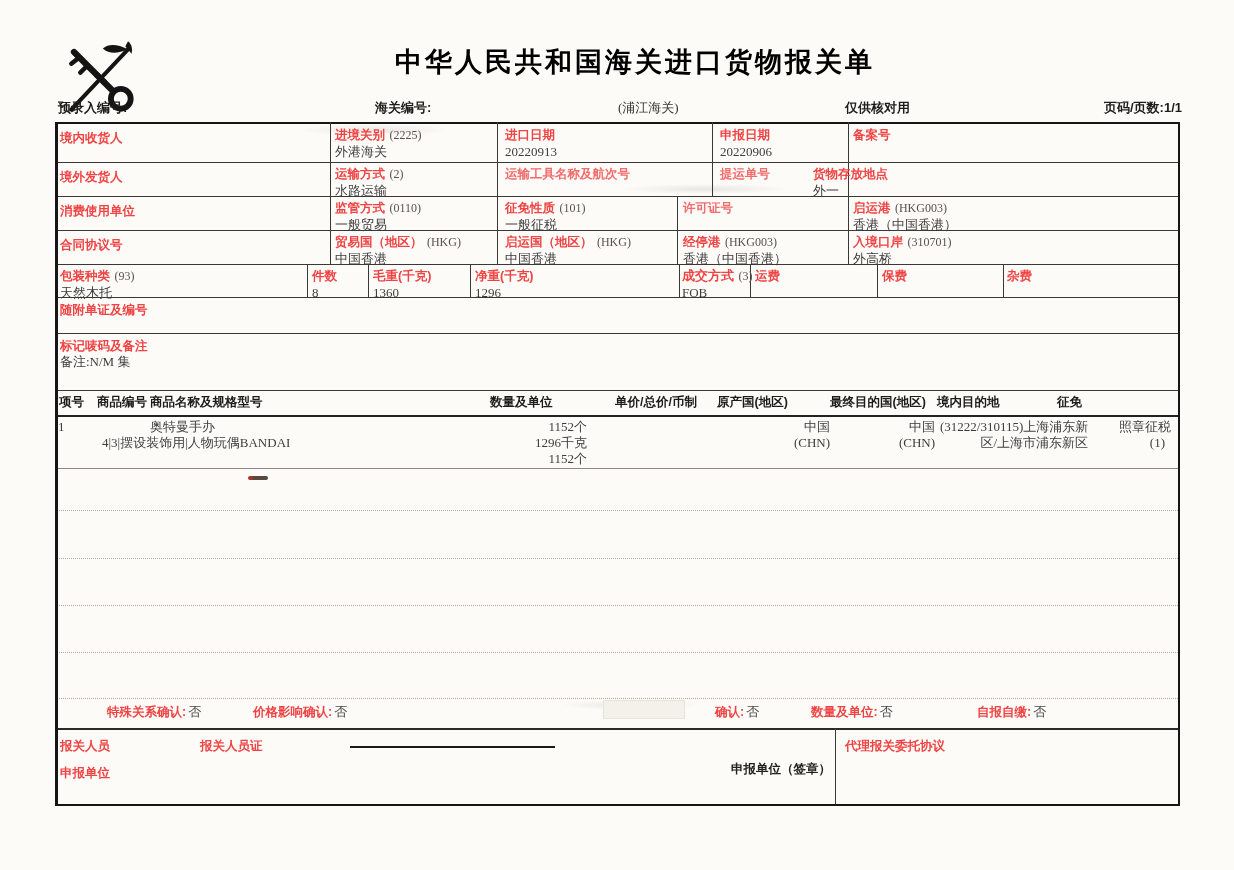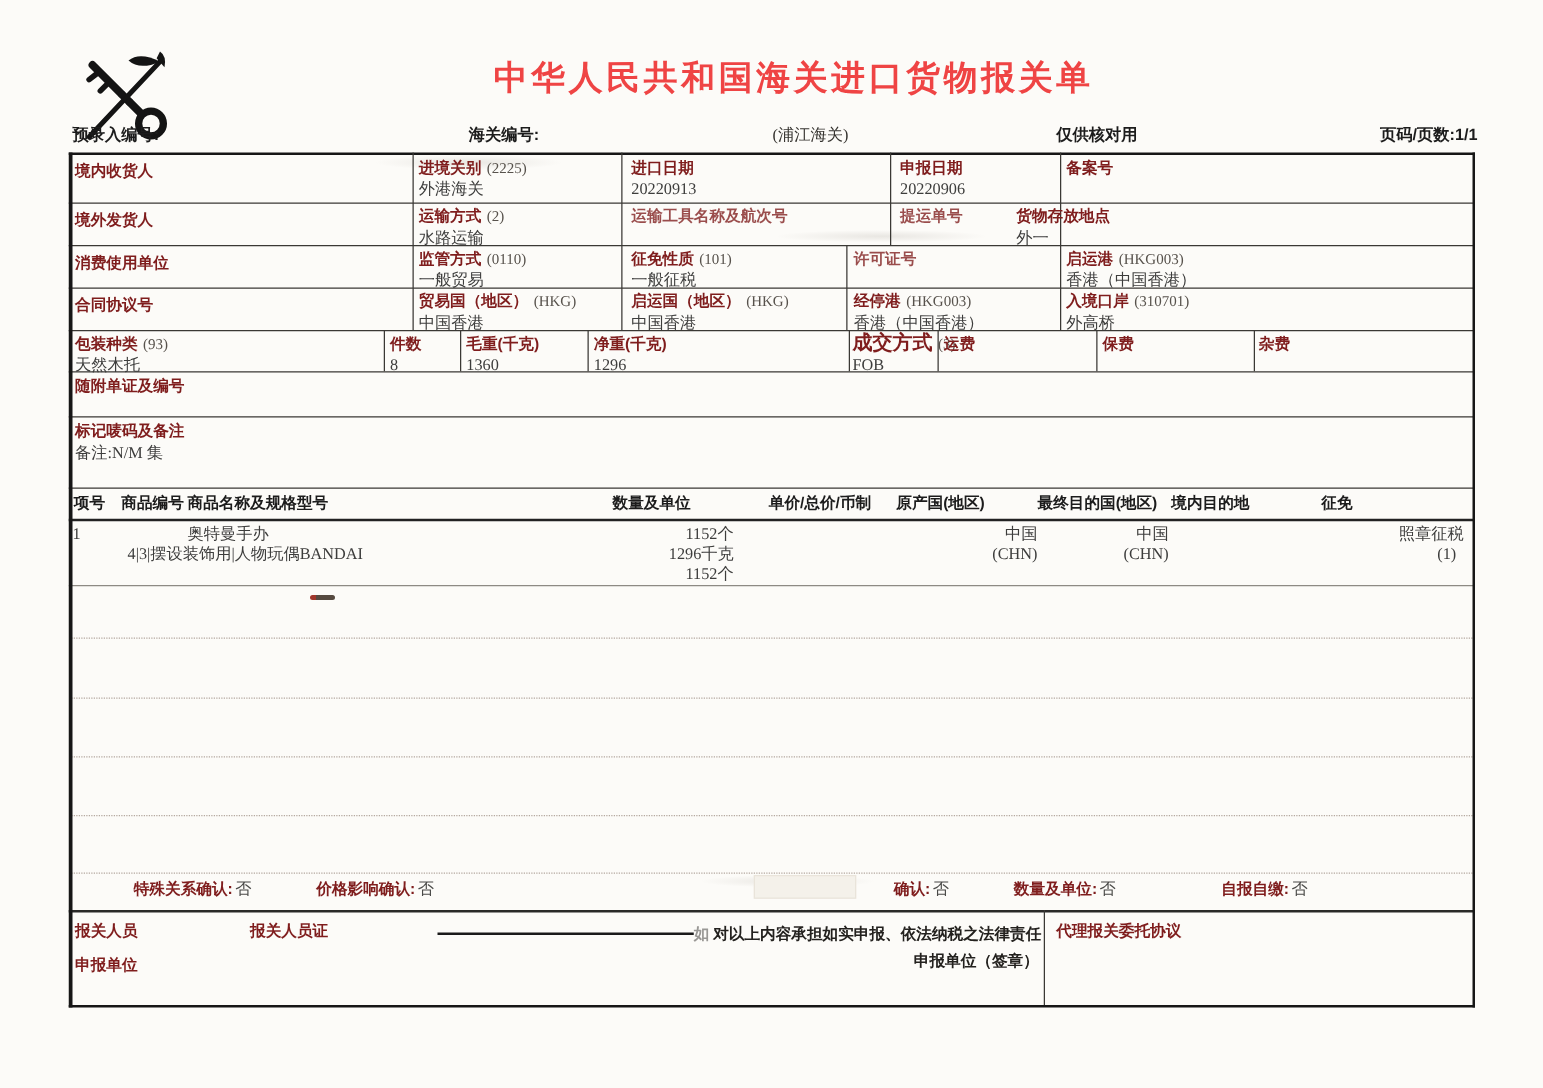"中华人民共和国海关进口货物报关单" .title { color: #ef4444 -> #000000 }
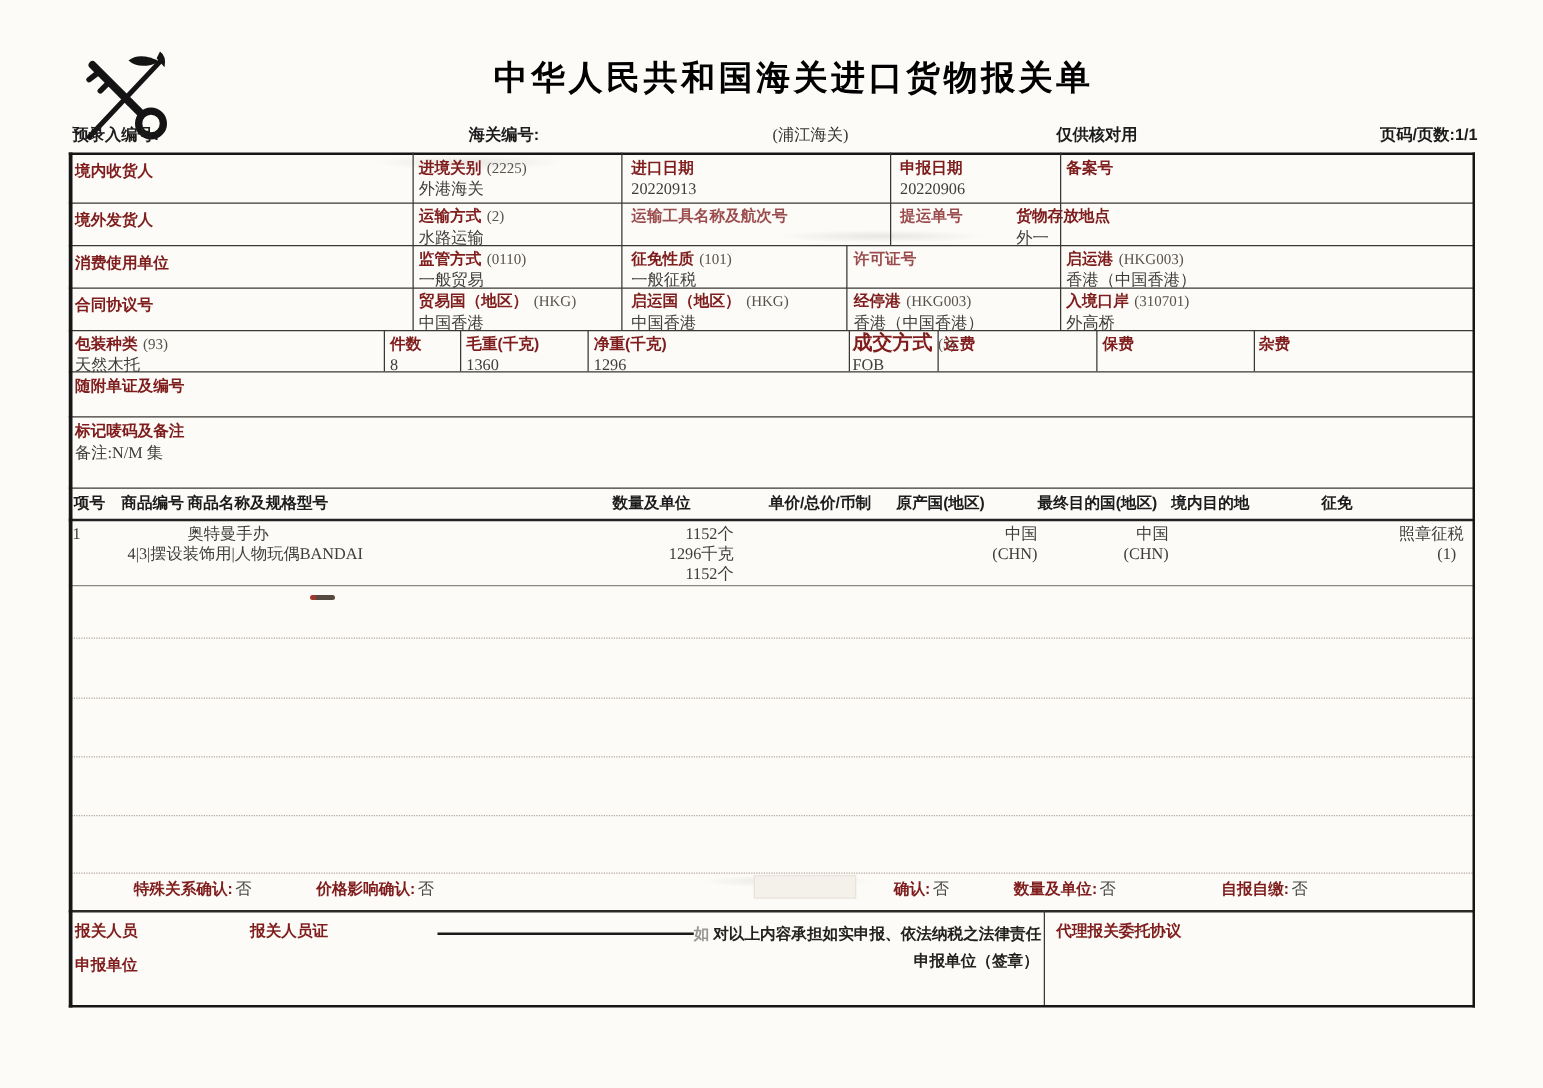"境内收货人" .lb { color: #7f1d1d -> #ef4444 }
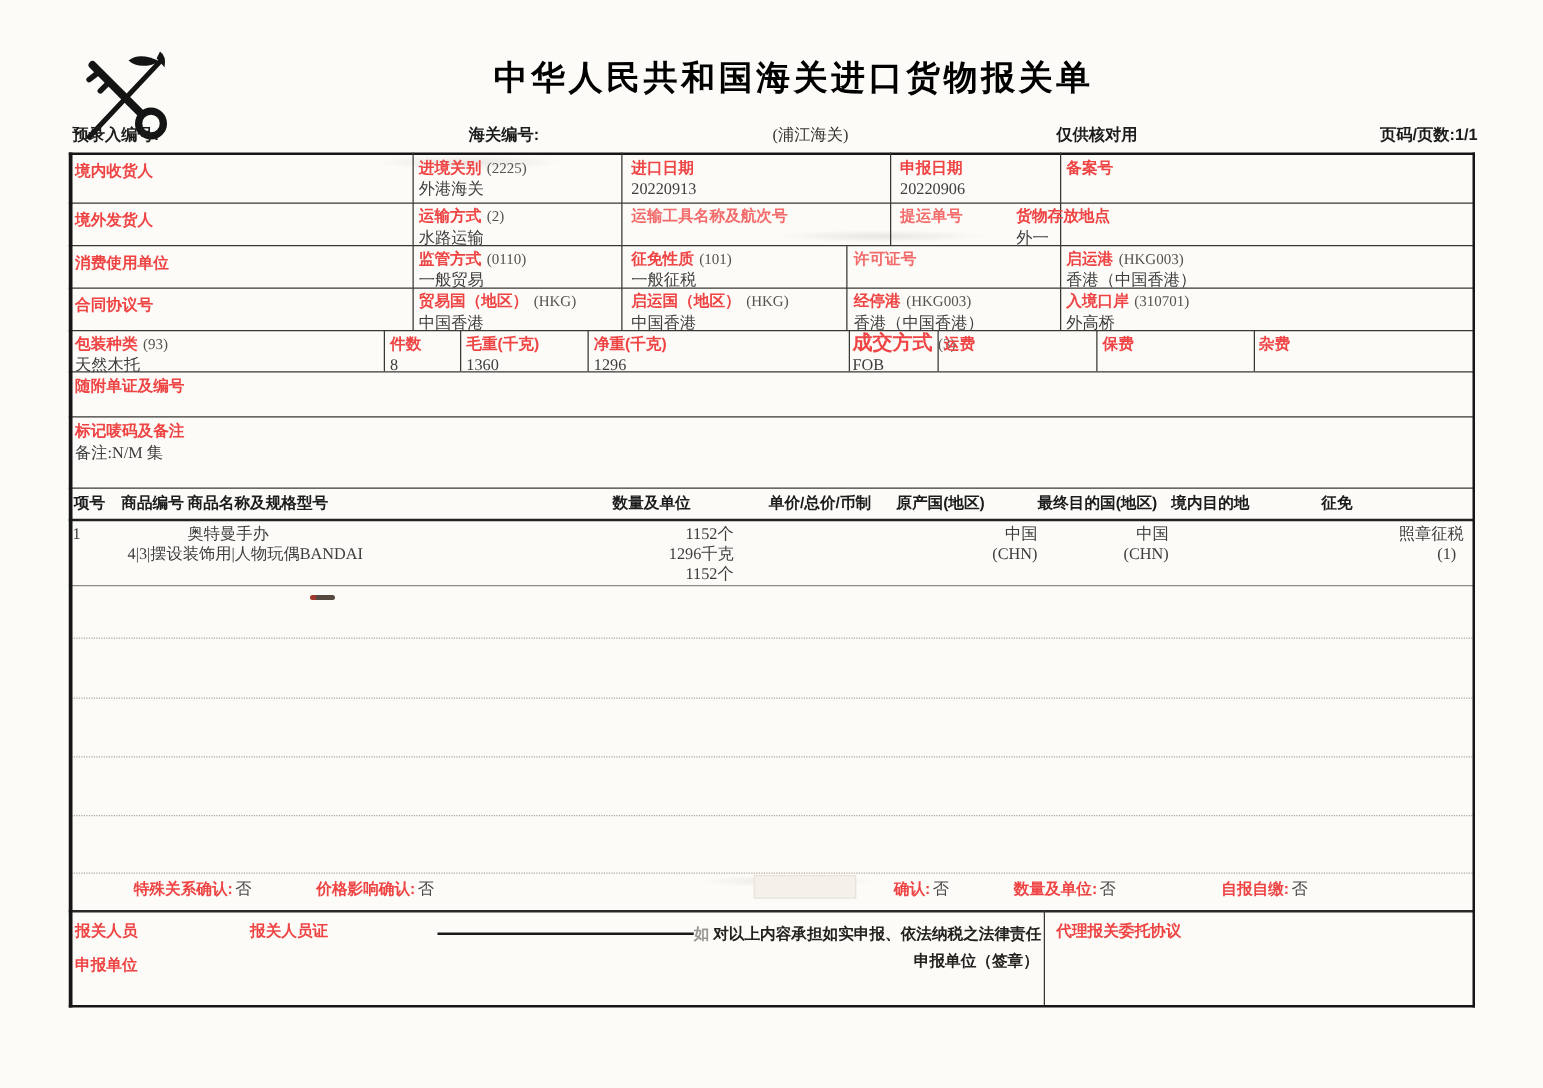"成交方式" span.lb { font-size: 16px -> 13px }
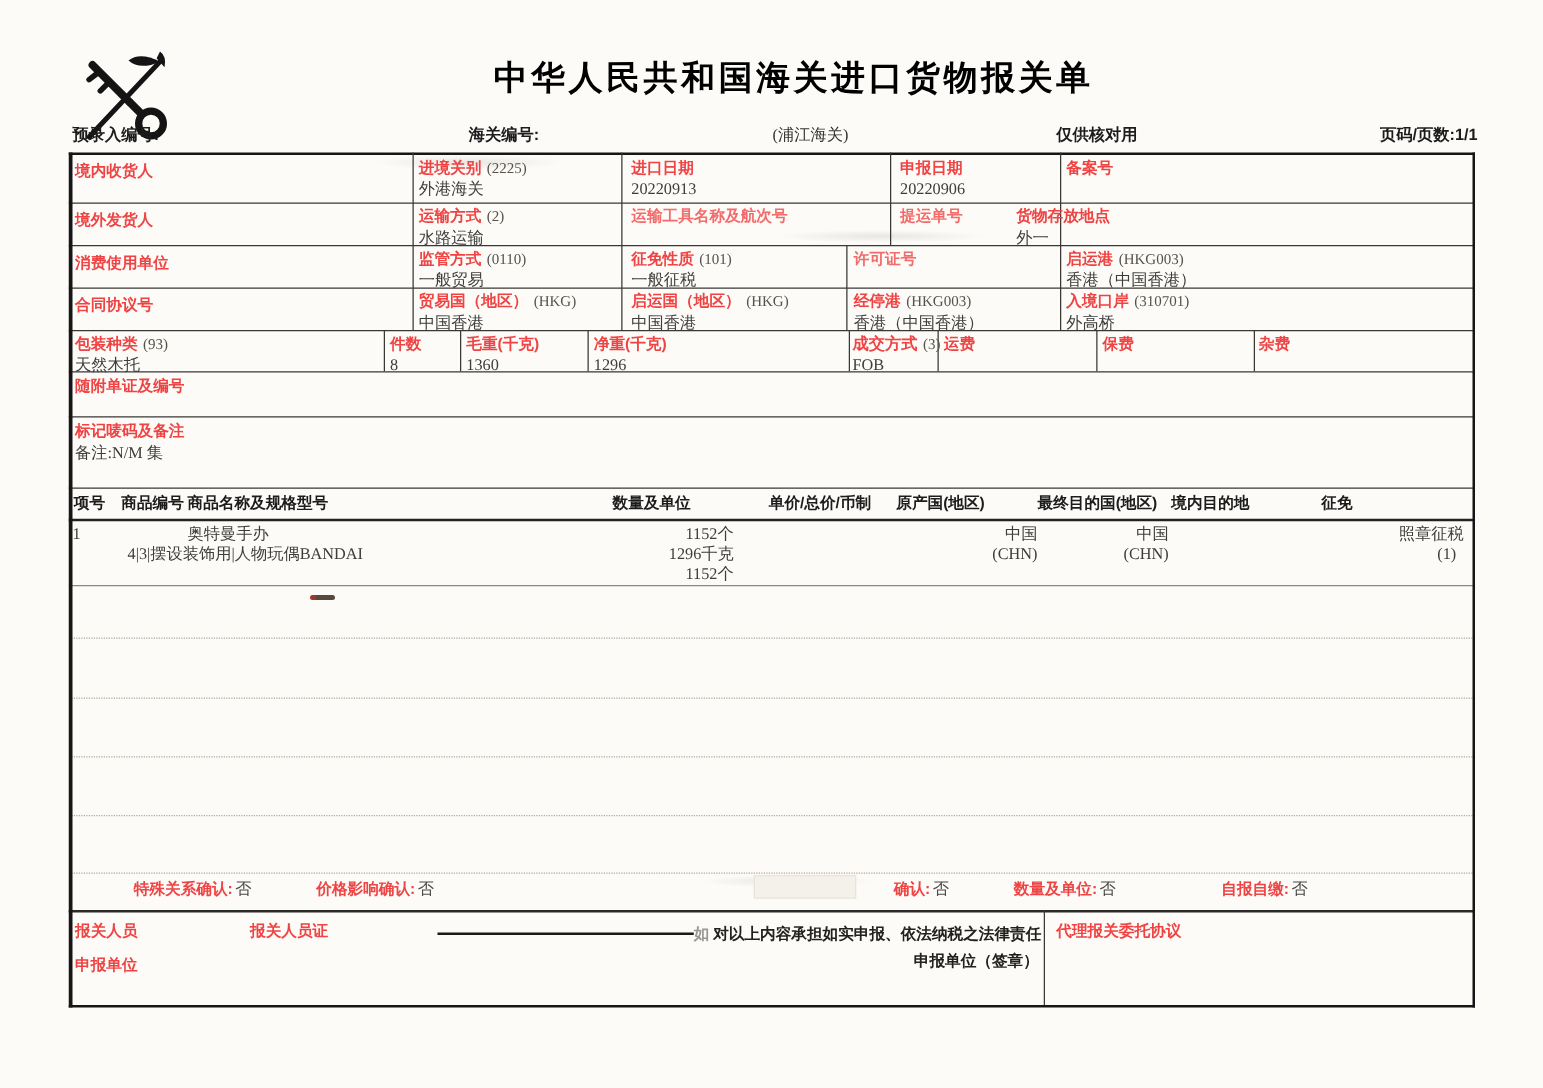"(31222/310115)上海浦东新" div.gcol { html: none -> <div> <div>(31222/310115)上海浦东新</div> <div>区/上海市浦东新区</div> </div> }
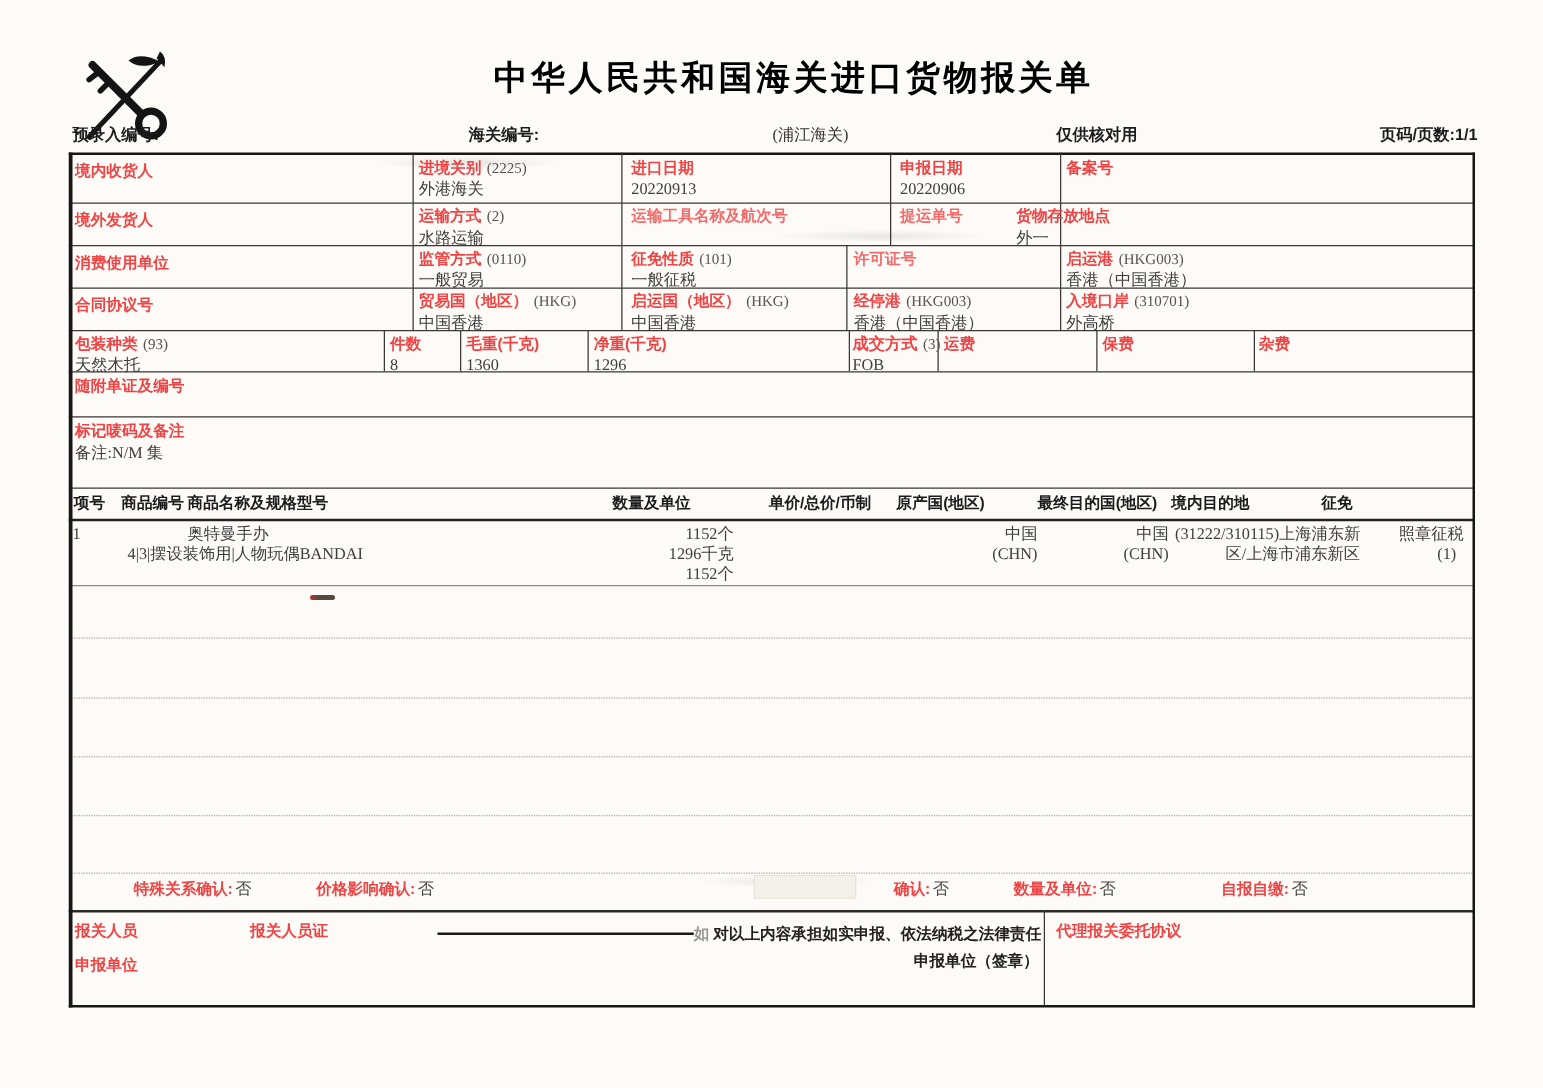"如 对以上内容承担如实申报、依法纳税之法律责任" div.fld { html: <div> <span>如</span><span>对以上内容承担如实申报、依法纳税之法律责任</span> </div> -> none }
